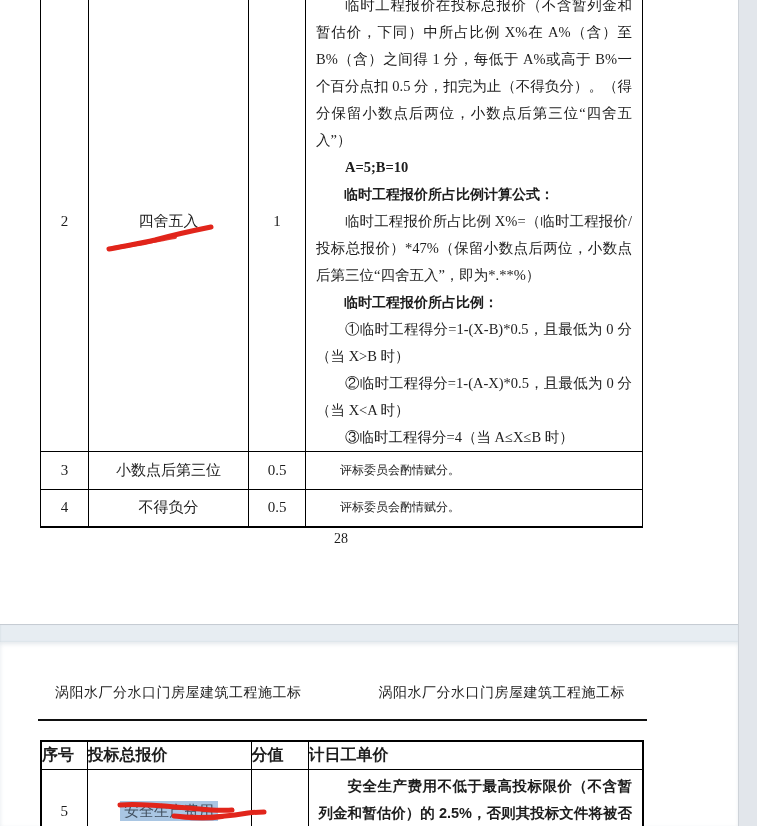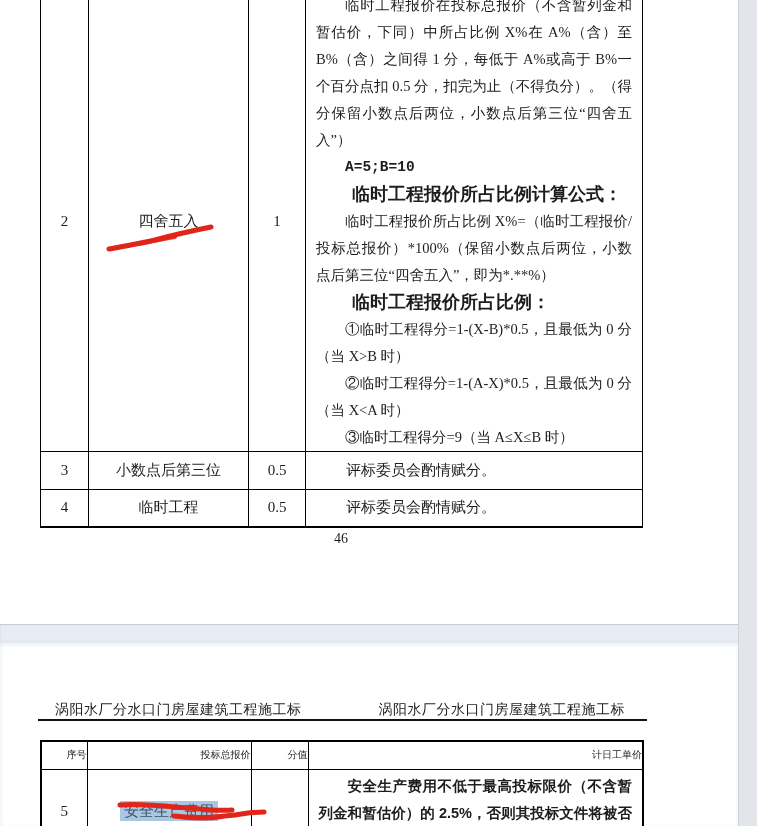"A=5;B=10" .crit-inner p.bserif { font-family: Liberation Mono, monospace -> none }
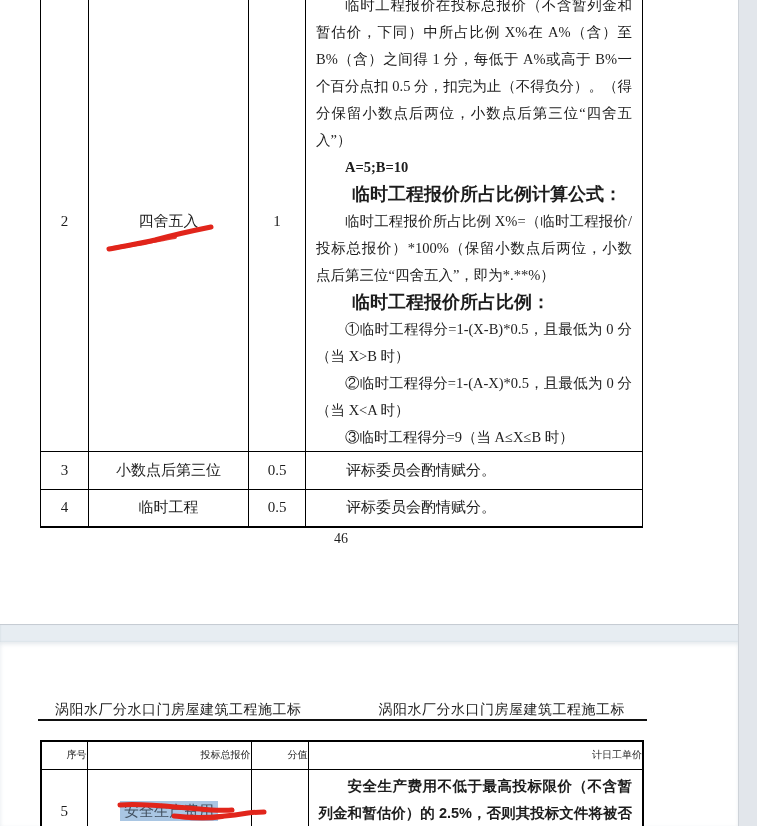"临时工程报价所占比例计算公式：" .crit-inner p.hei { font-size: 18px -> 14px }
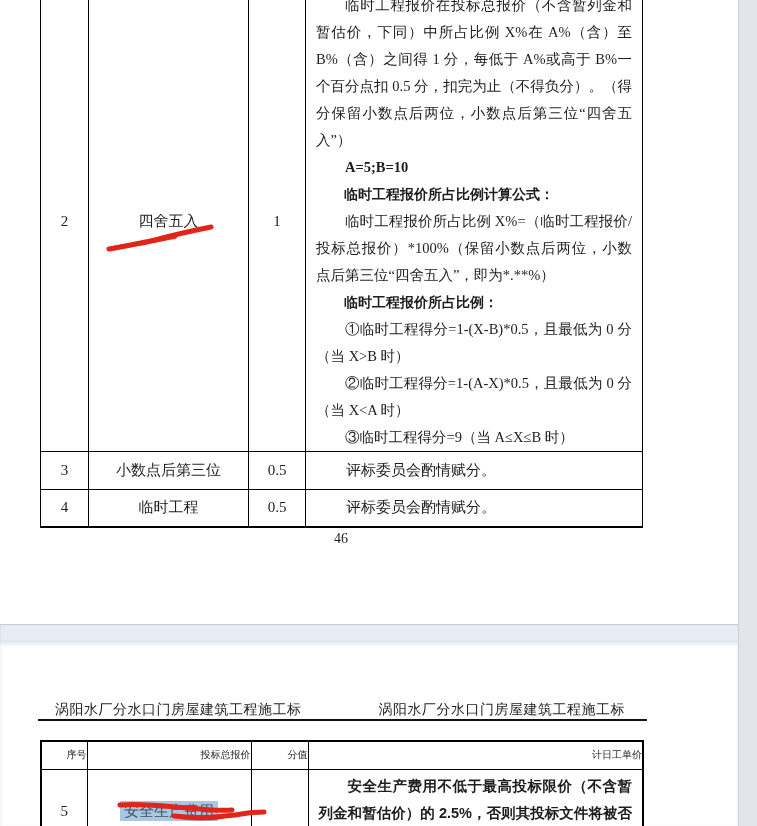"临时工程报价所占比例" p { text: 100% -> 47% }
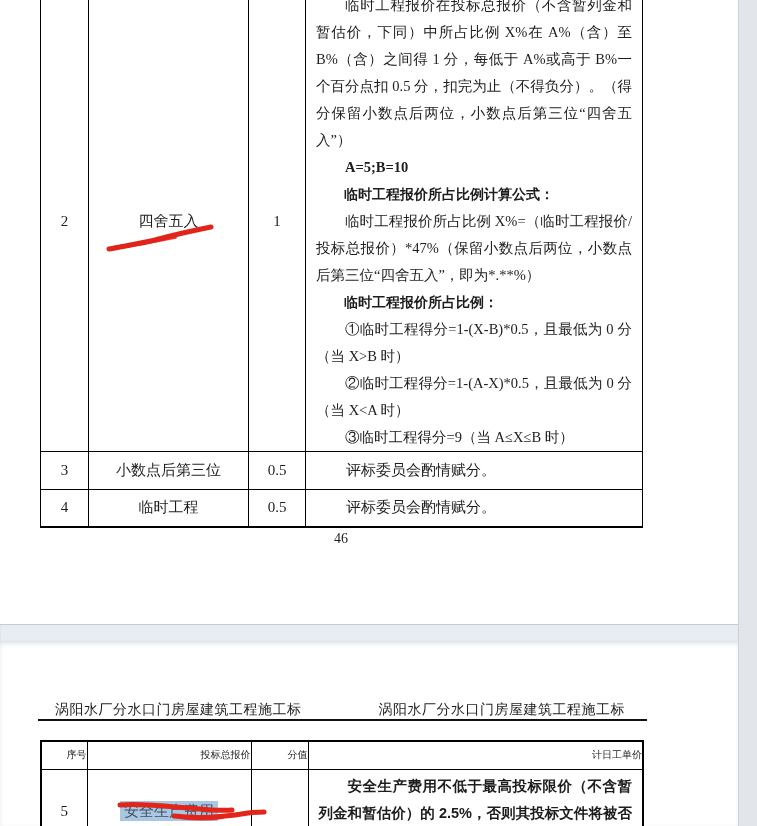"③临时工程得分=9（当 A≤X≤B 时）" p { text: 9 -> 4 }
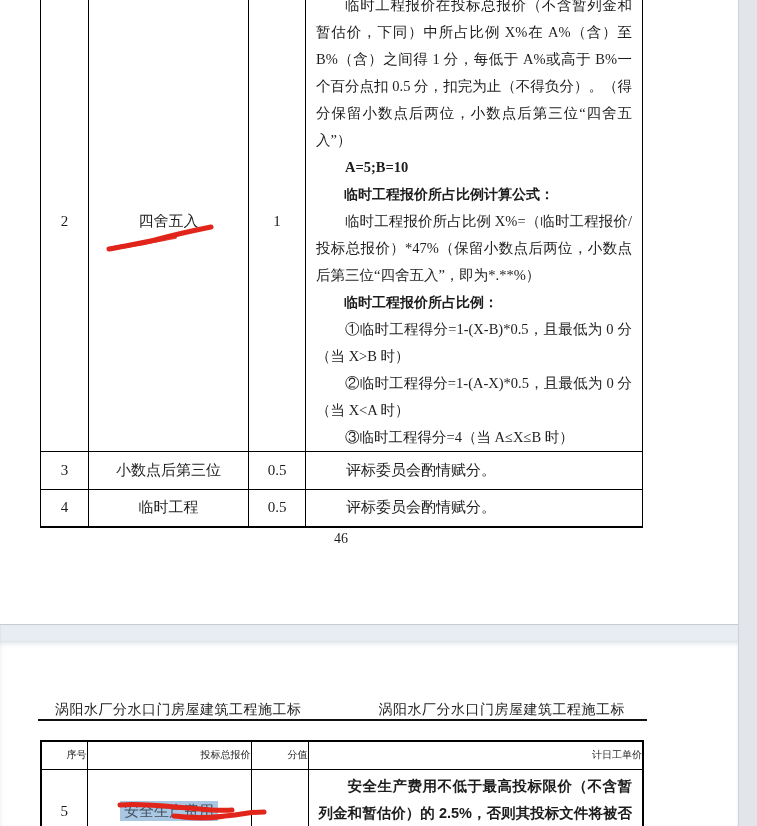"评标委员会酌情赋分。" td.c-crit.simple .line { font-size: 15px -> 12px }
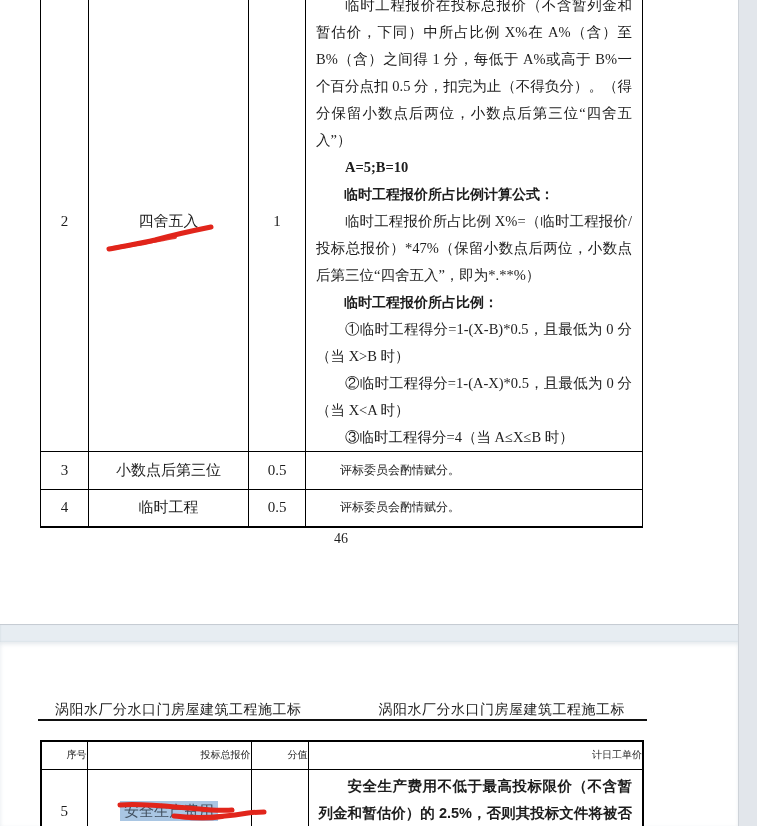"临时工程" td.c-el { text: 临时工程 -> 不得负分 }
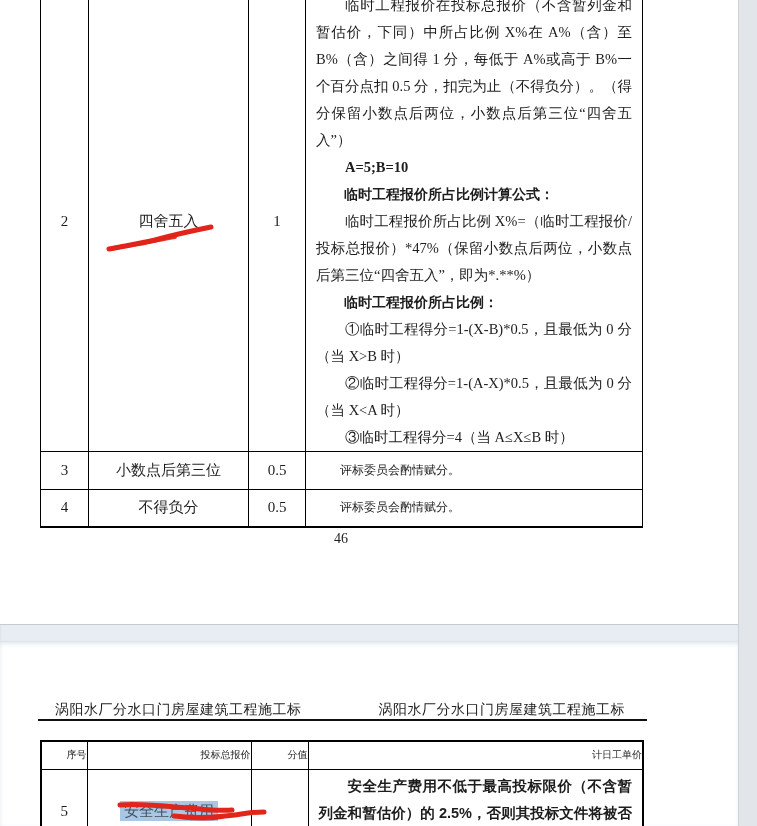"46" div.pageno { text: 46 -> 28 }
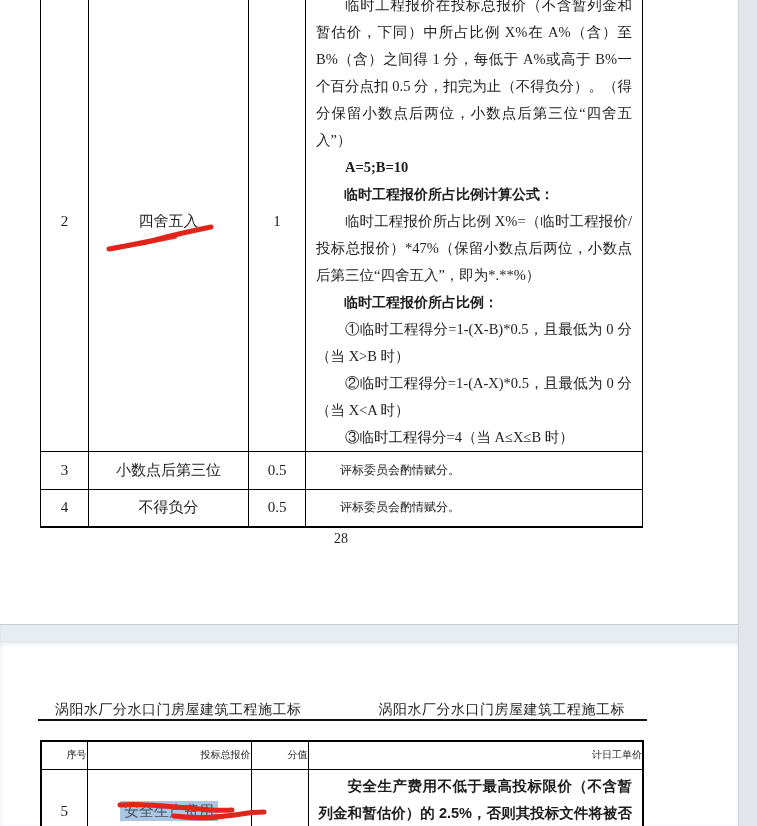"涡阳水厂分水口门房屋建筑工程施工标" .doc-header span { top: 59px -> 42px }
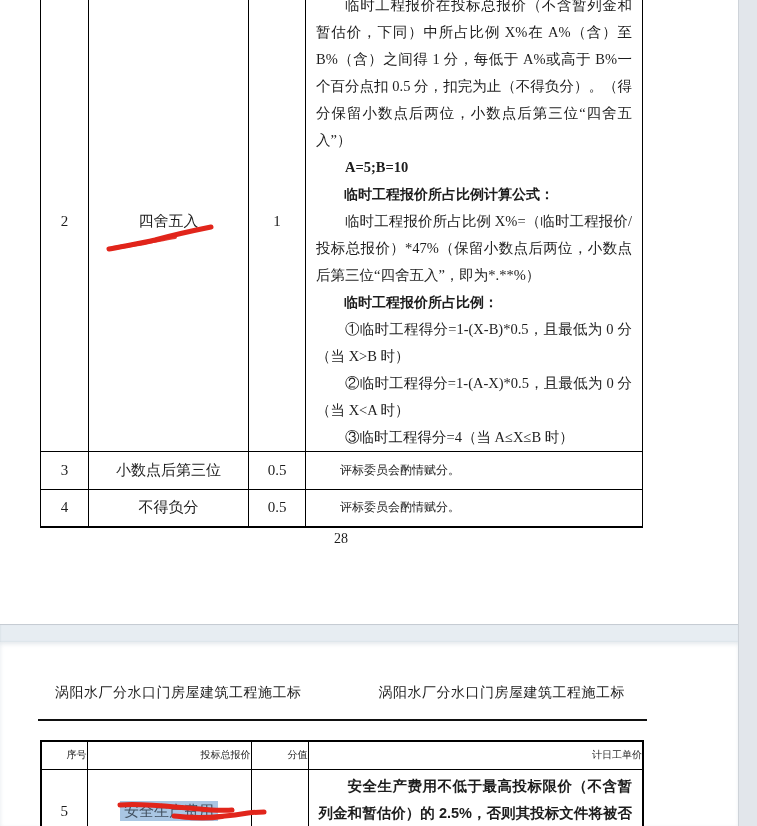"序号" .t2 th { font-size: 10px -> 16px; font-weight: normal -> bold; text-align: right -> left }
